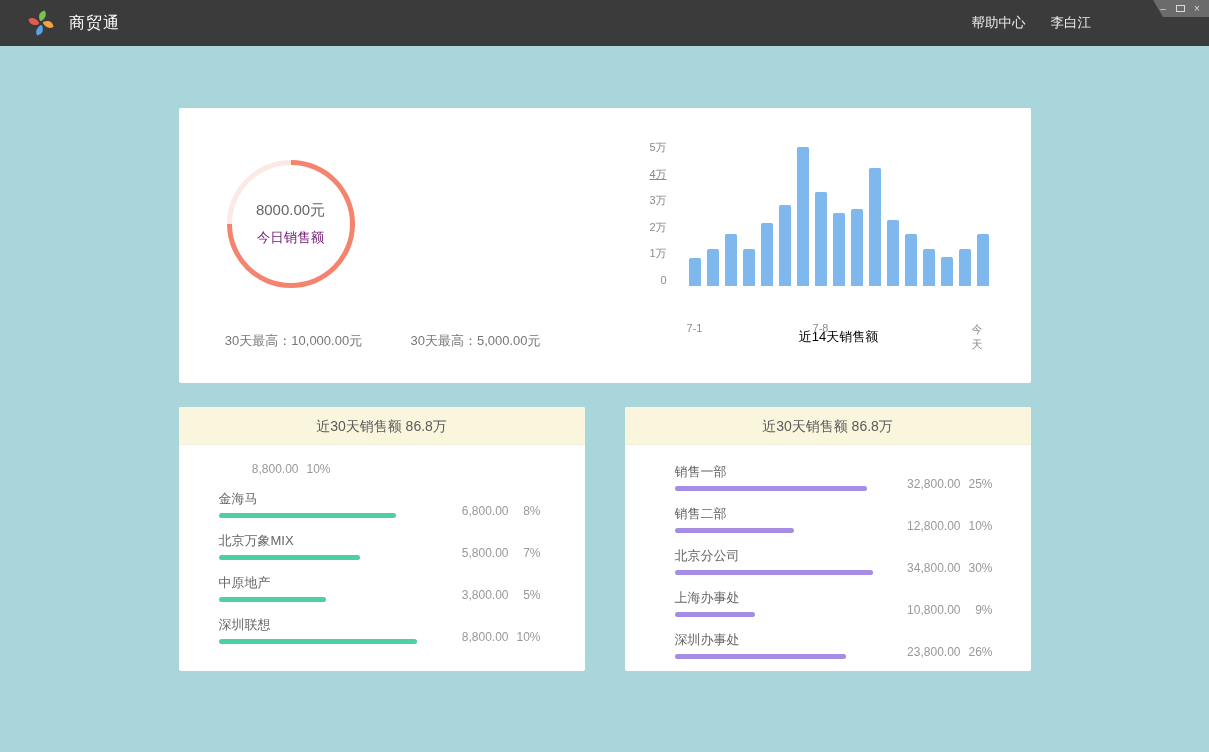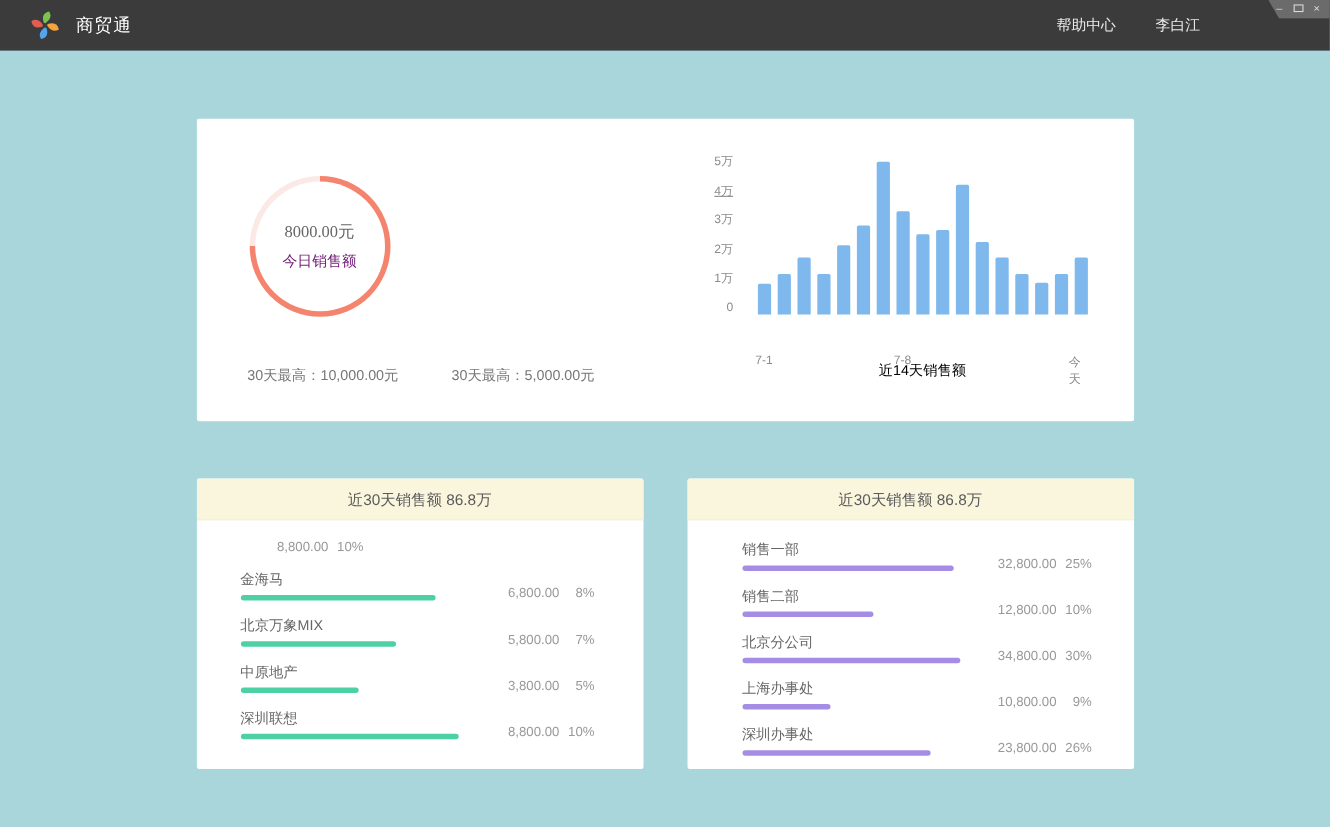"帮助中心" .titlebar-right { gap: 36px -> 25px }
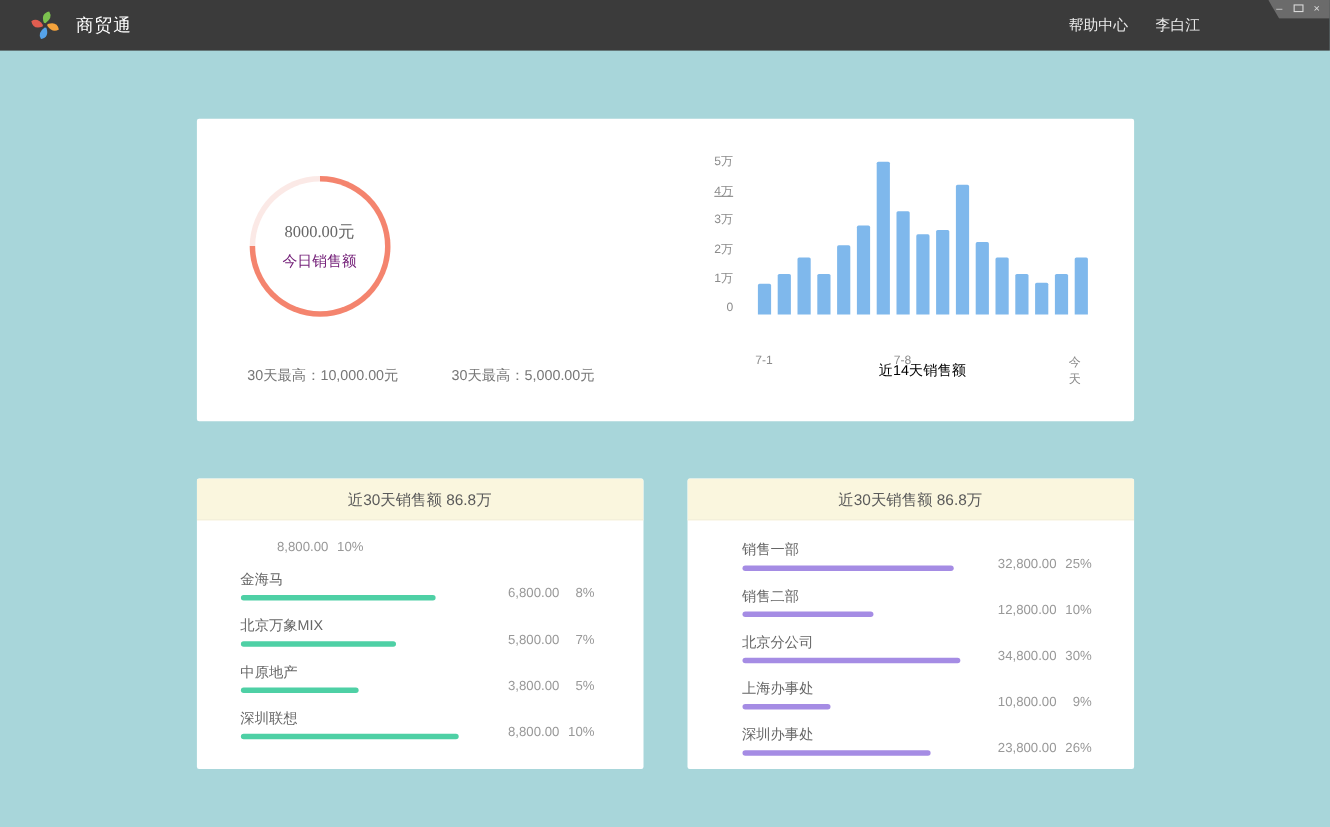"8000.00元" .ring-1 { font-family: Liberation Serif, serif -> none }
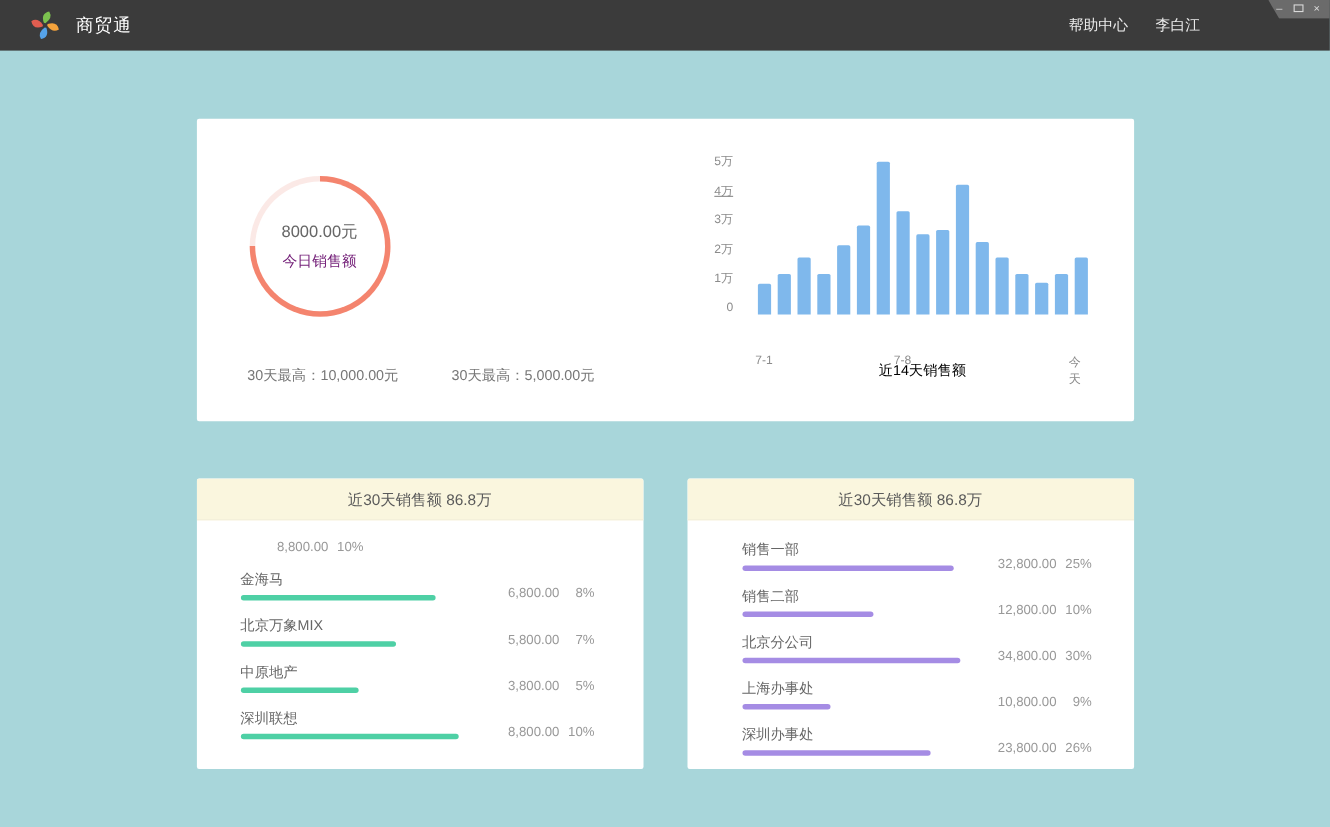"近30天销售额 86.8万" .panels { margin: 52px auto 0 -> 24px auto 0 }
